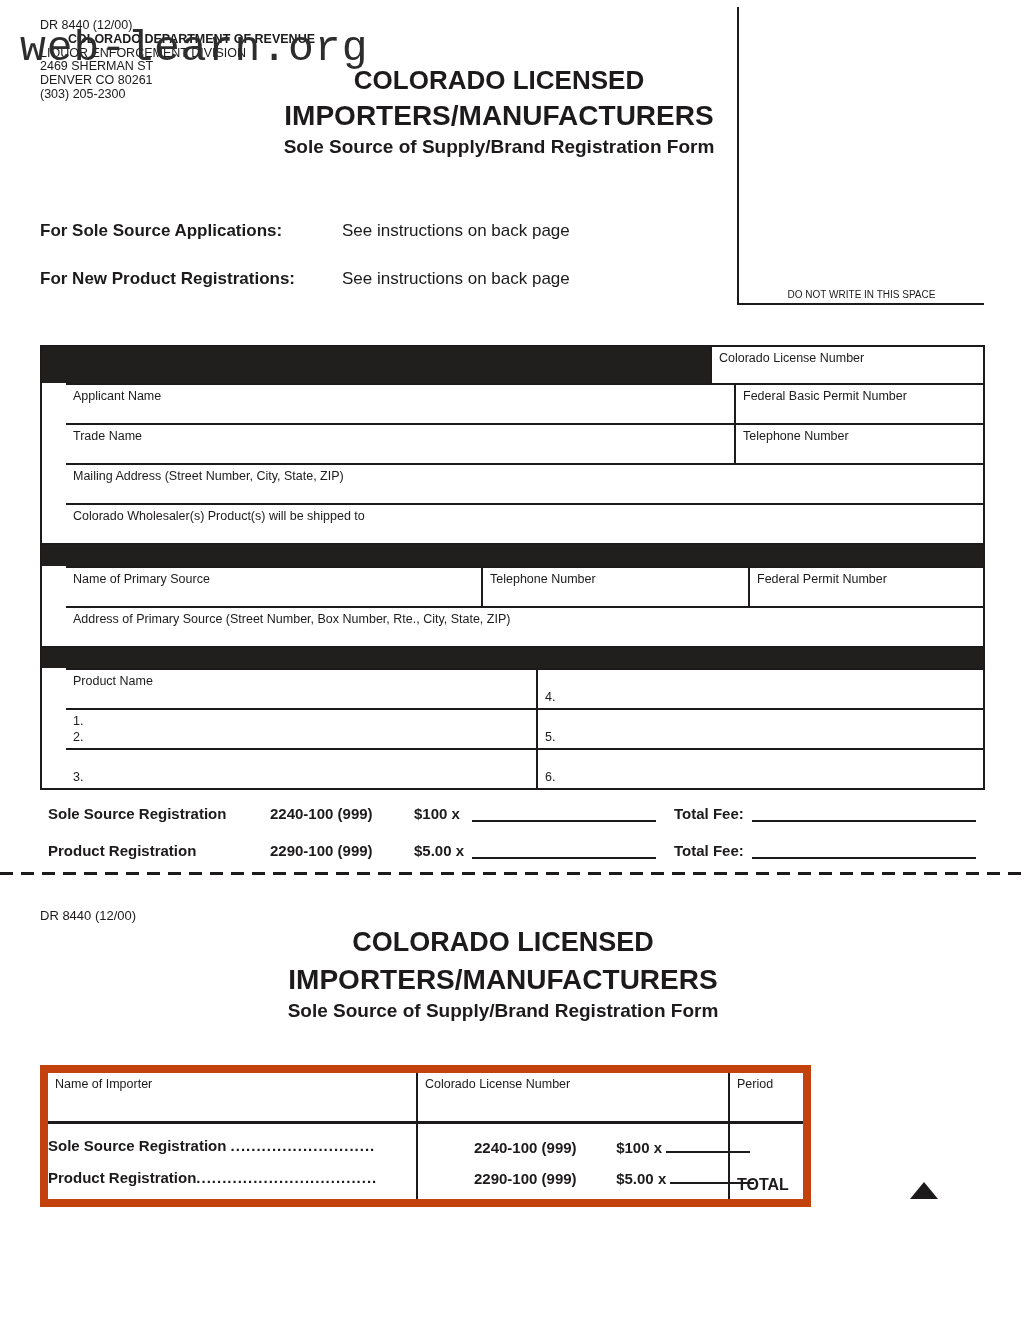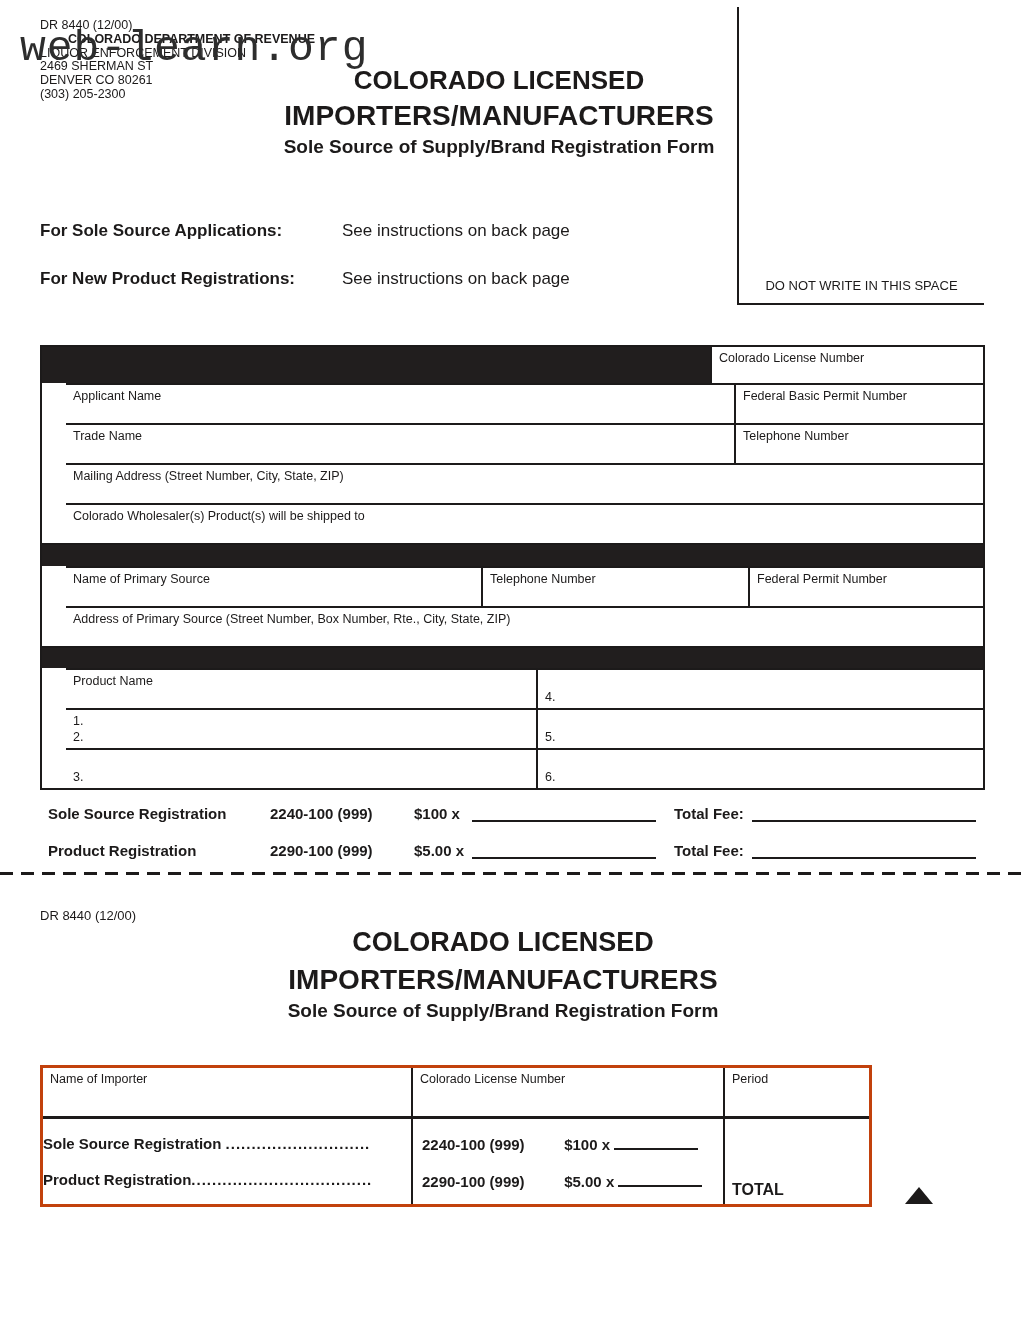"DO NOT WRITE IN THIS" .dnw-box span { font-size: 13px -> 10px; padding-bottom: 10px -> 3px }
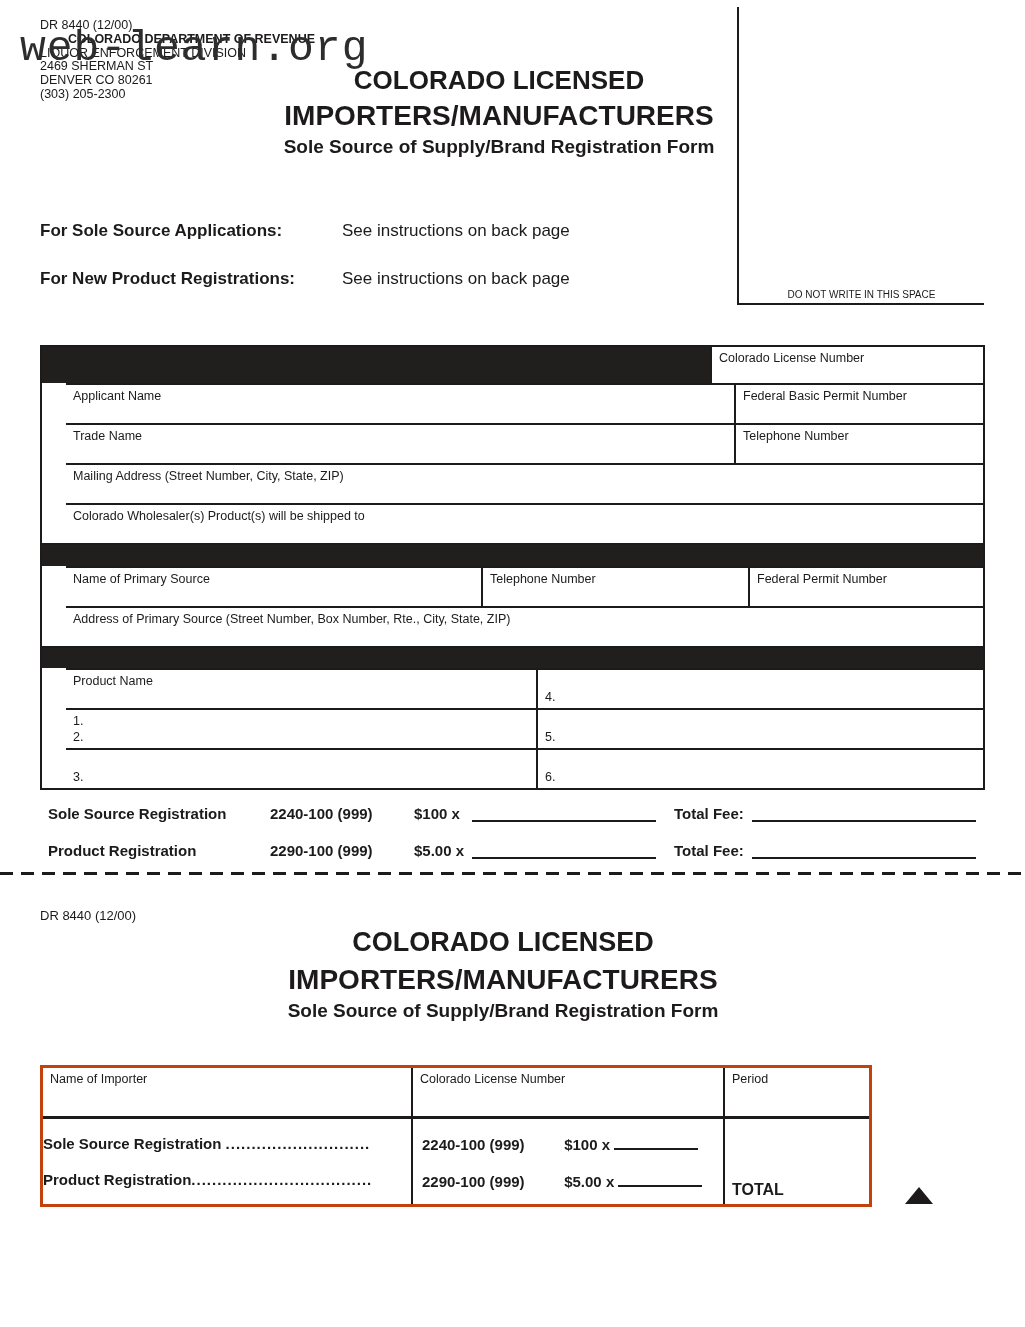"Name of Importer" .bottom-table { border: 3px solid #c2410c -> 8px solid #c2410c; width: 832px -> 771px }
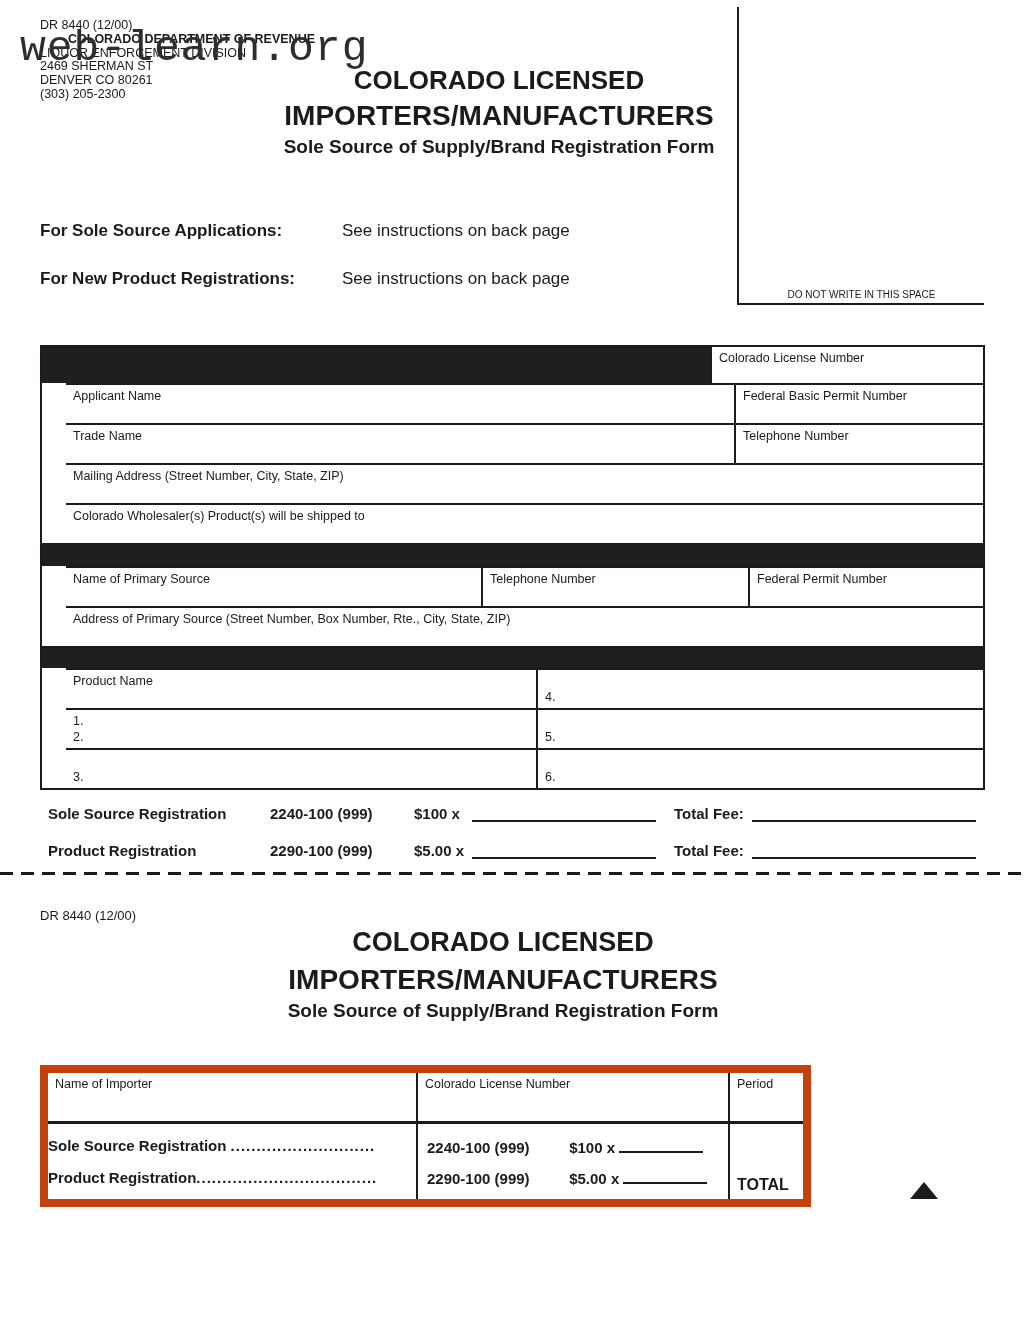"2240-100 (999) $100 x" .bt-code-line { margin-left: none -> 47px }
